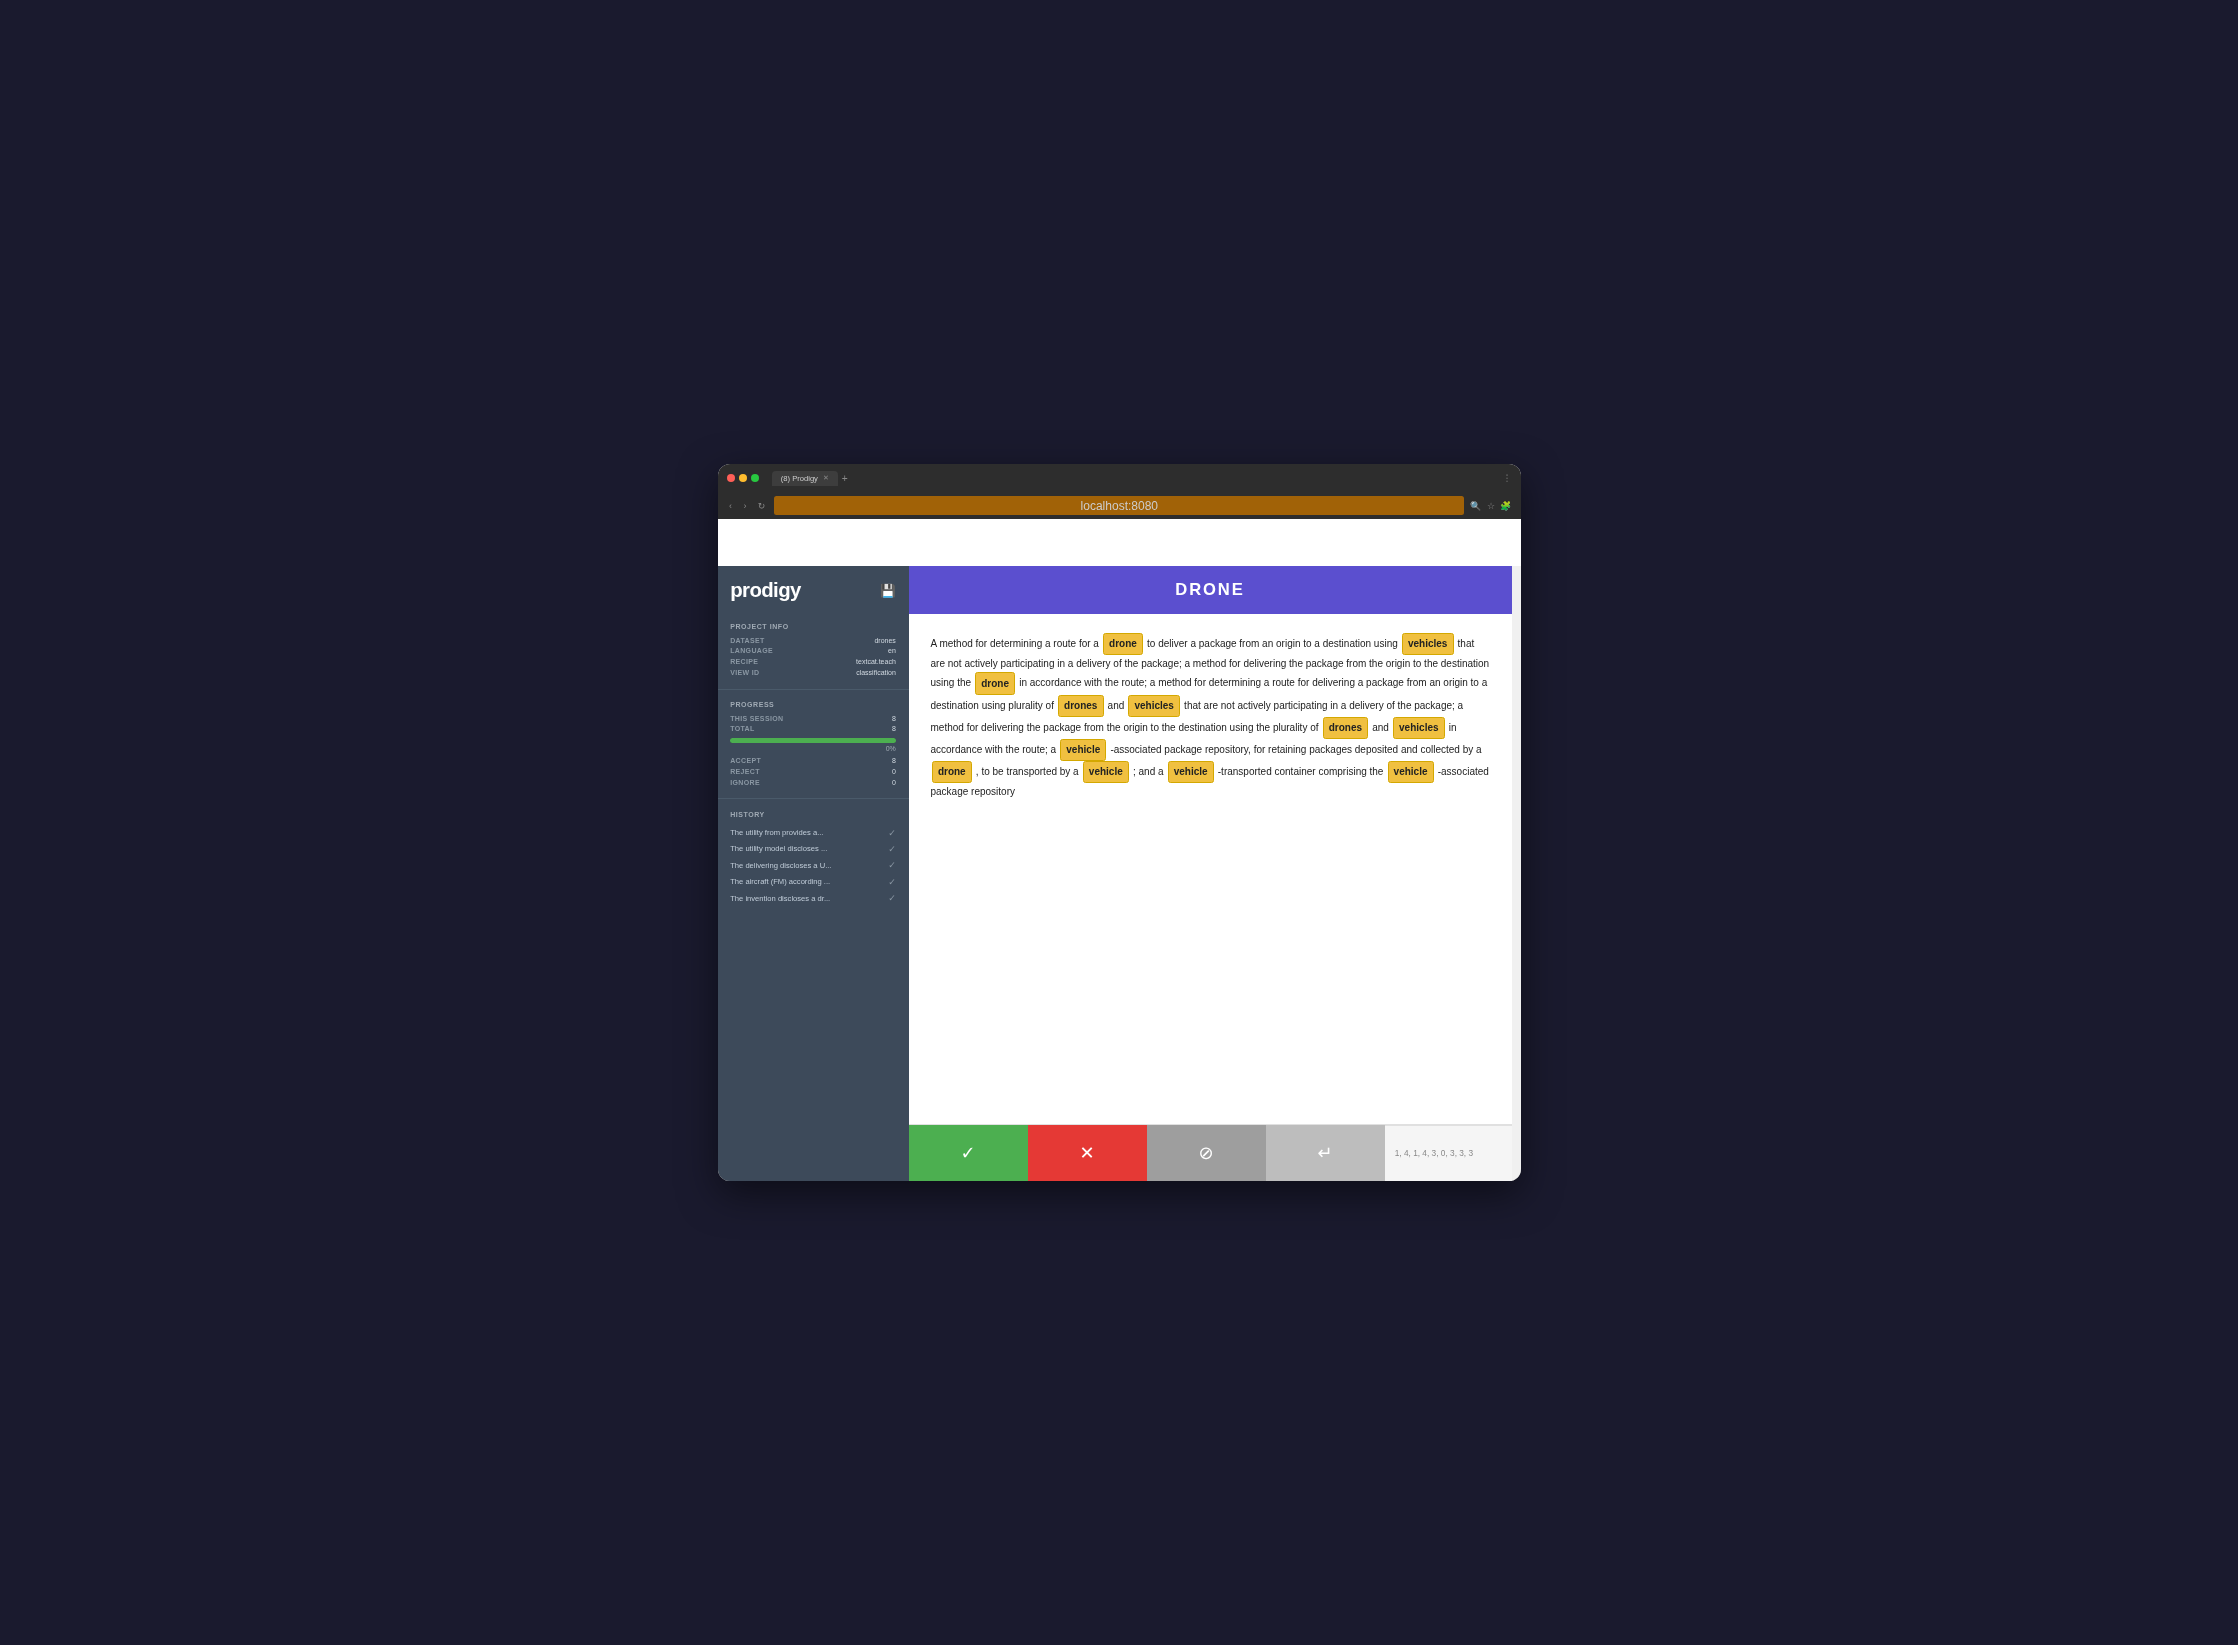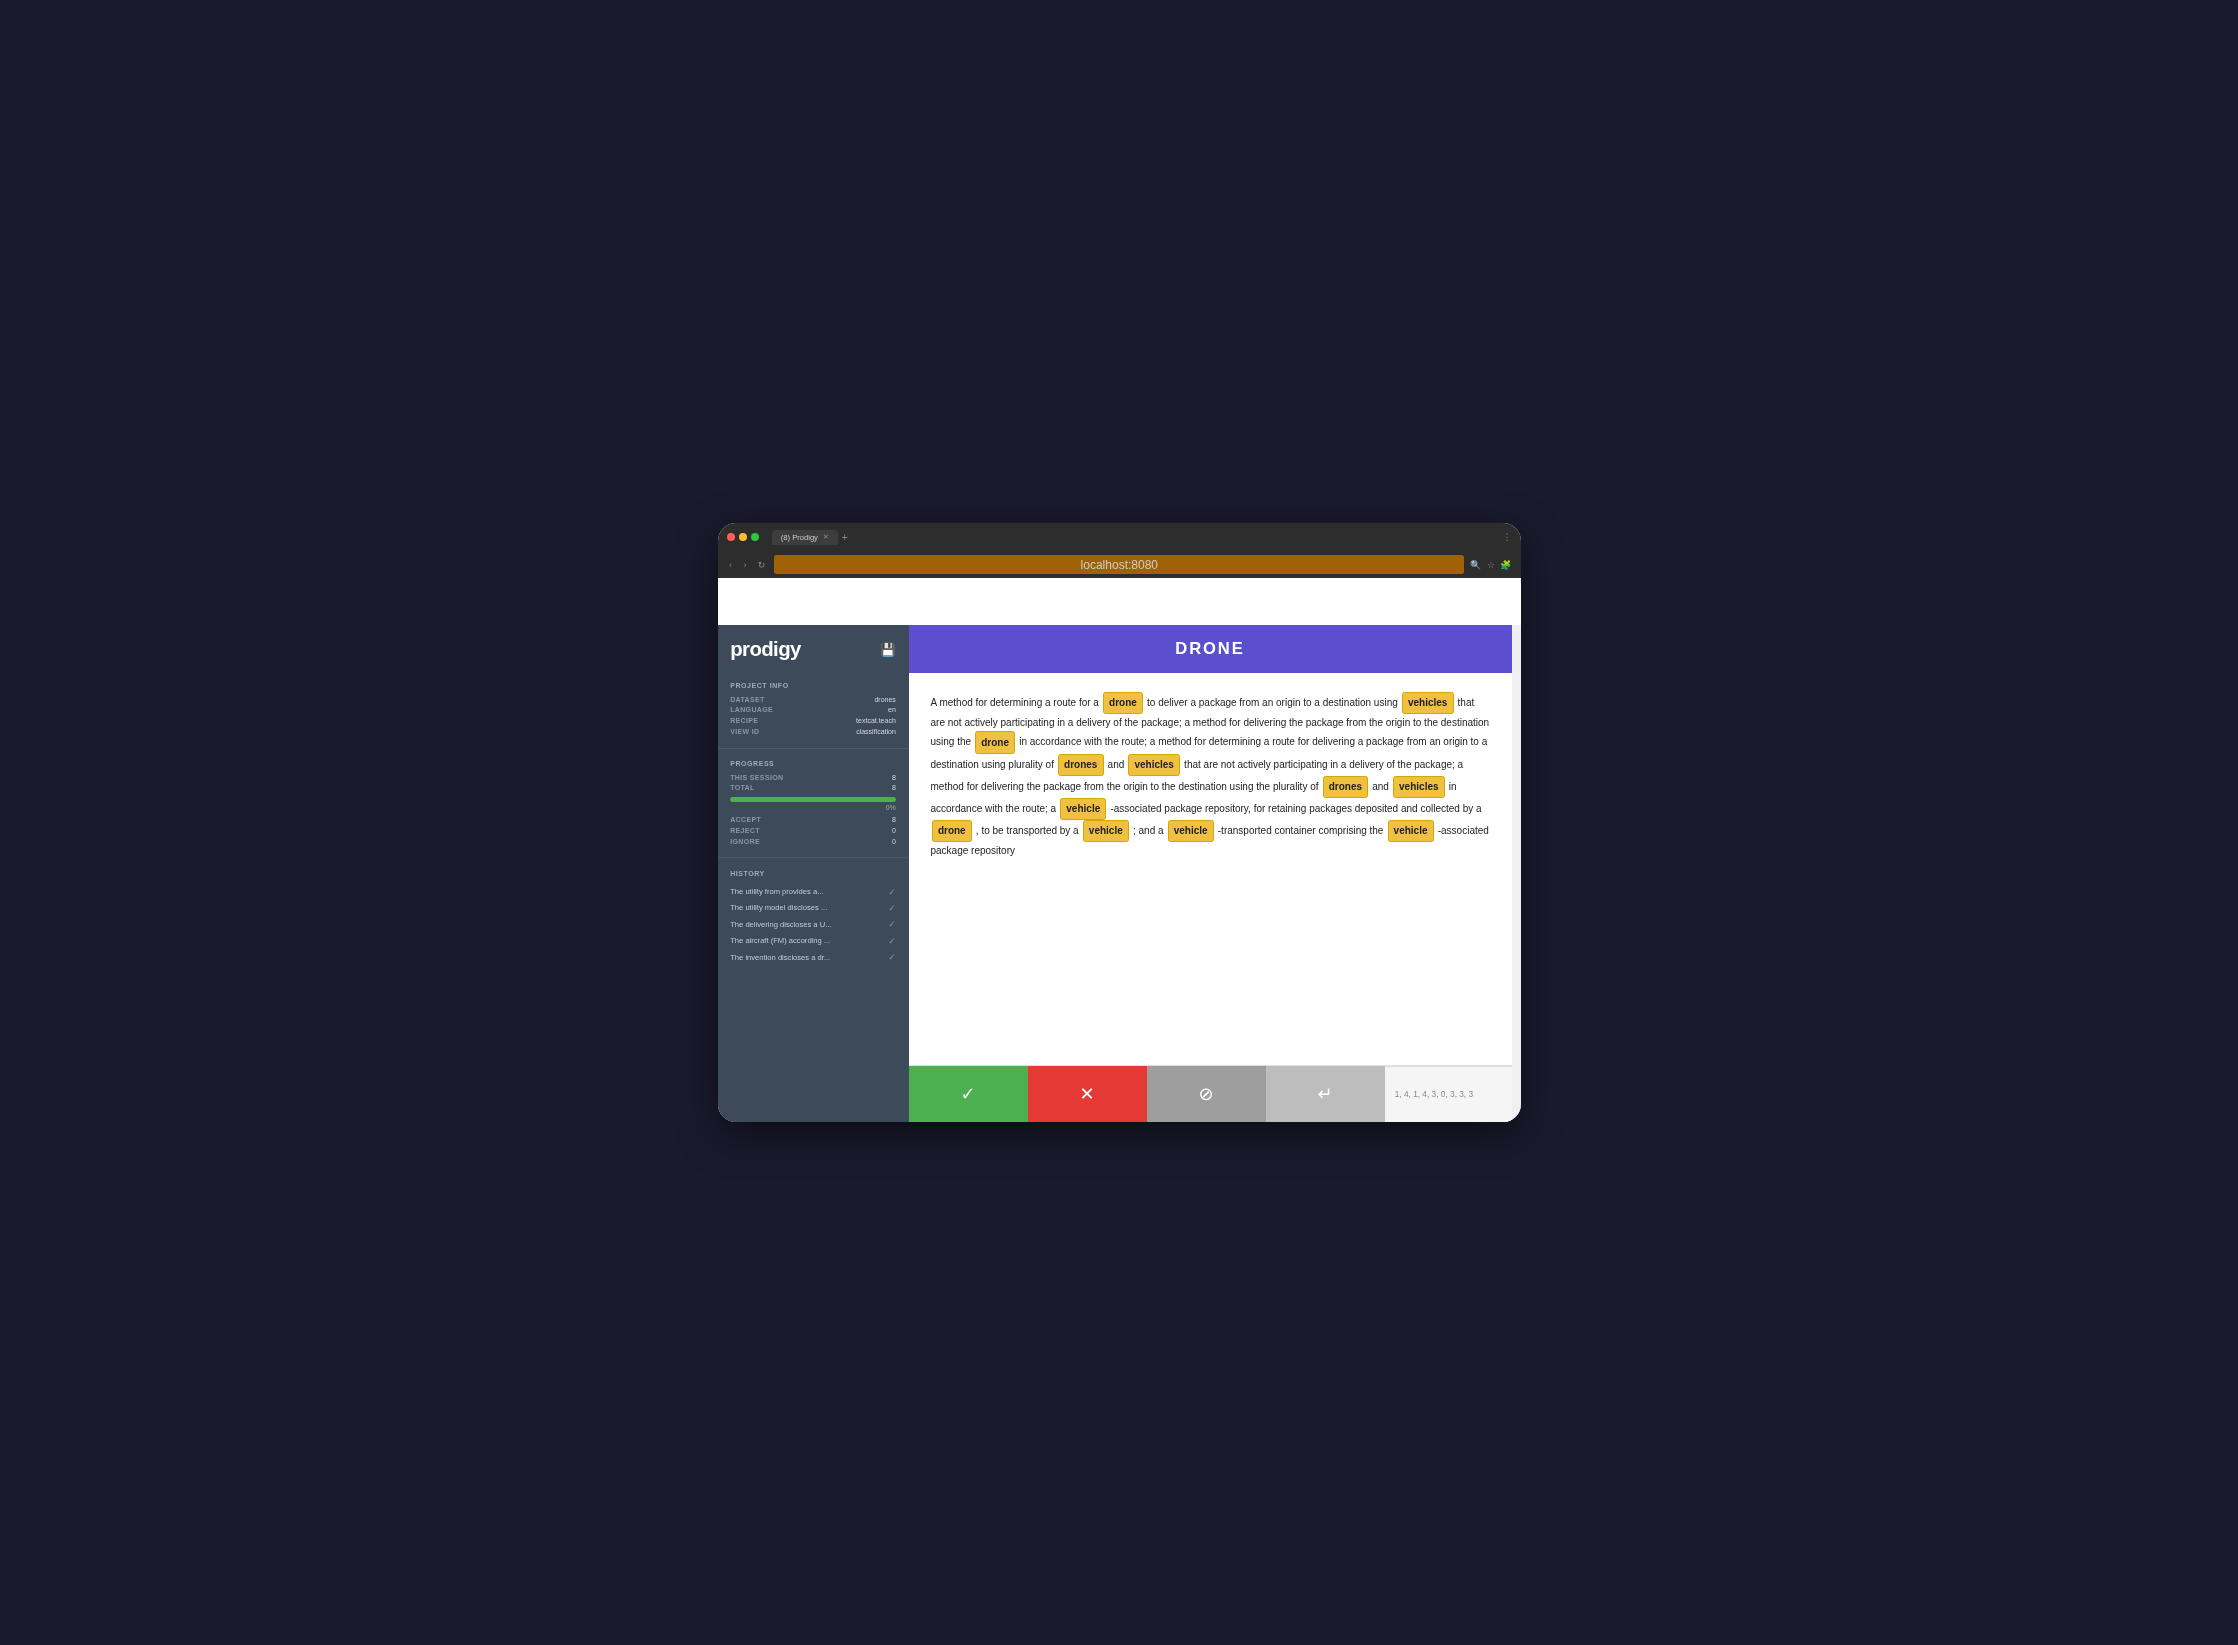"(8) Prodigy" .browser-window { border-radius: 18px -> 12px }
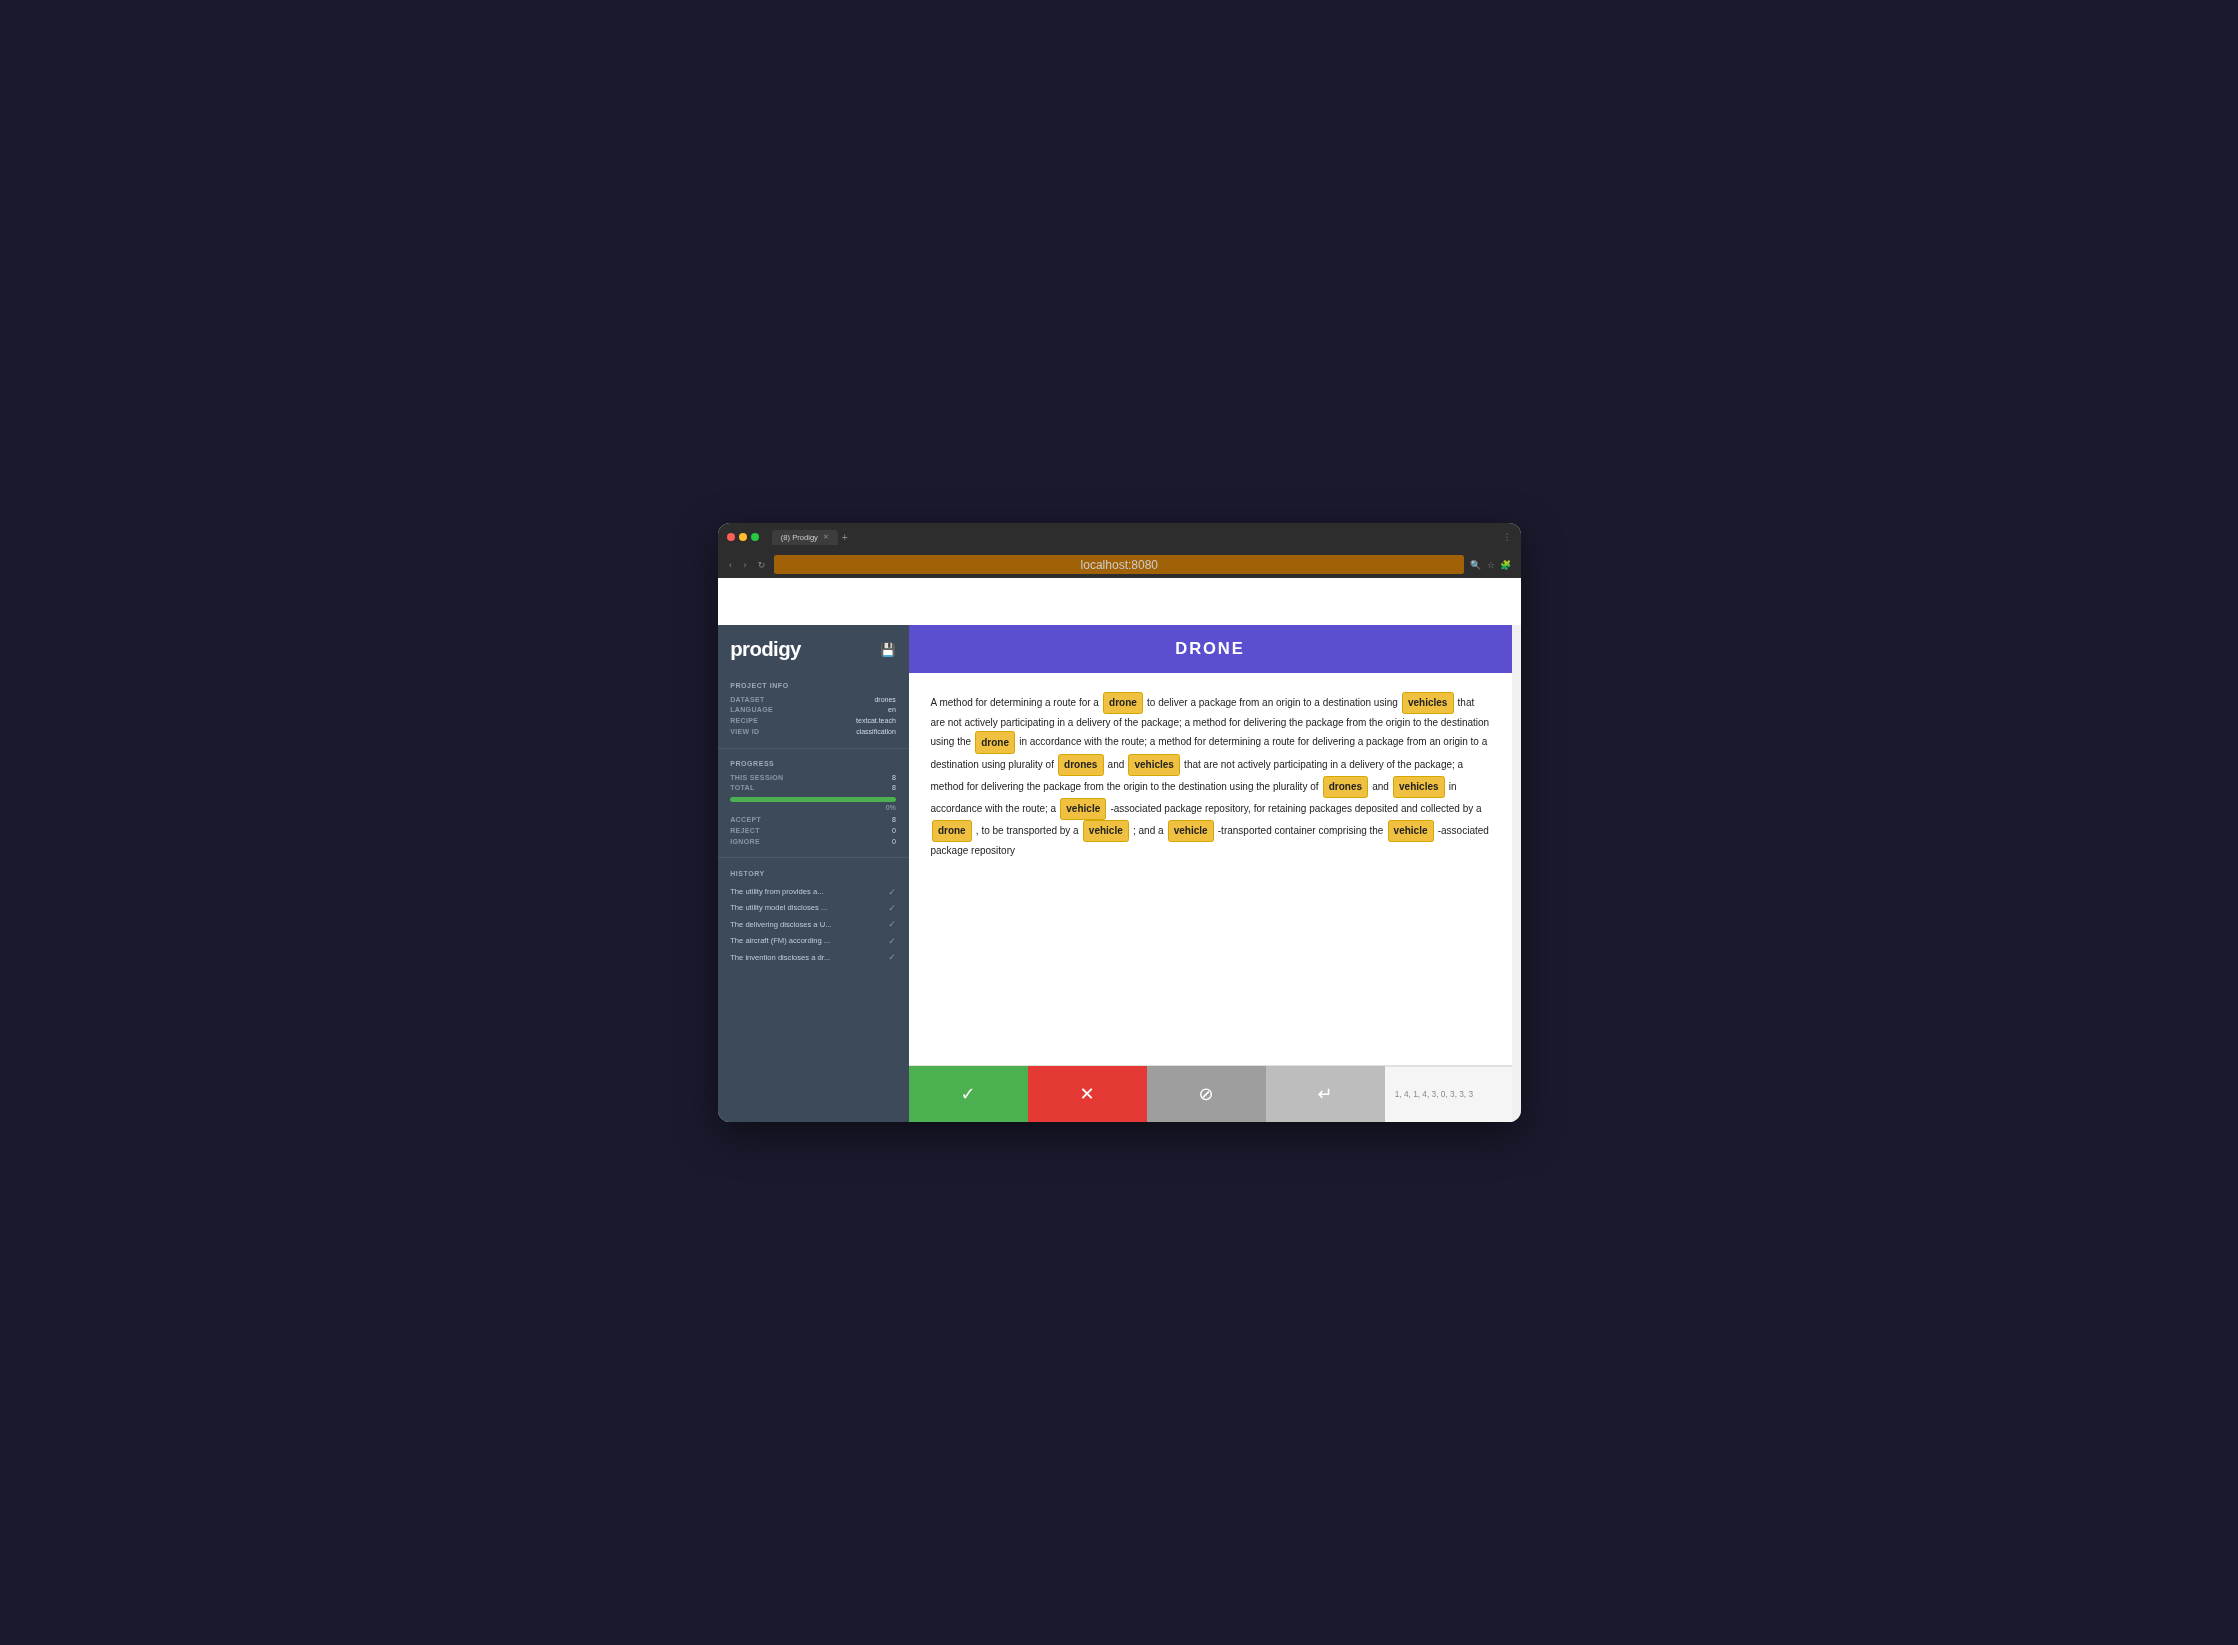"prodigy" .browser-body { height: 497px -> 615px }
